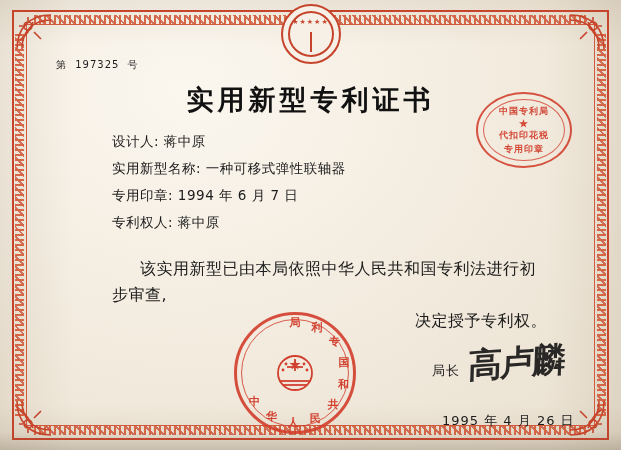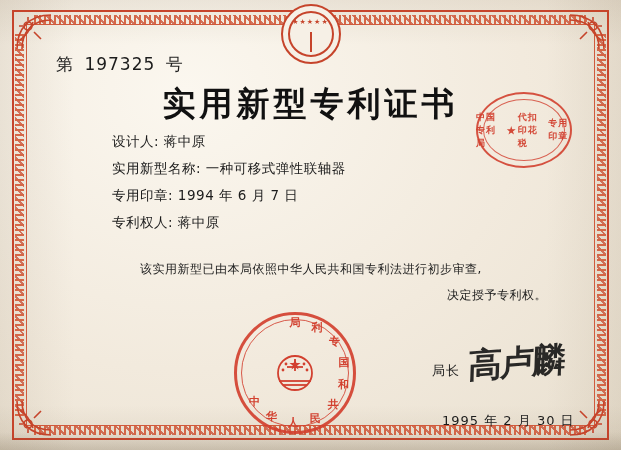"第 197325 号" .serial-block { font-size: 17px -> 10px }
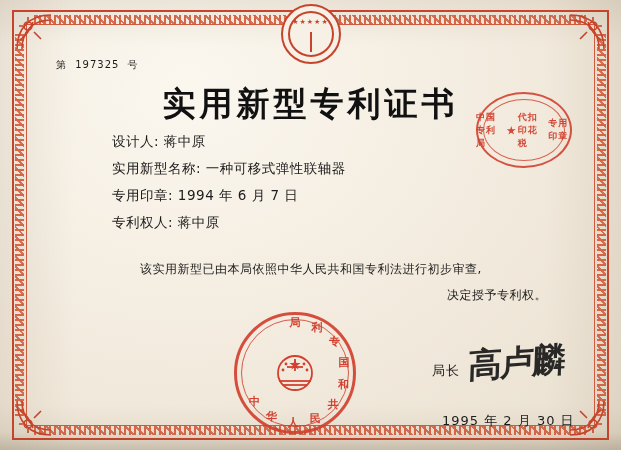"实用新型专利证书" .title { font-size: 33px -> 27px }
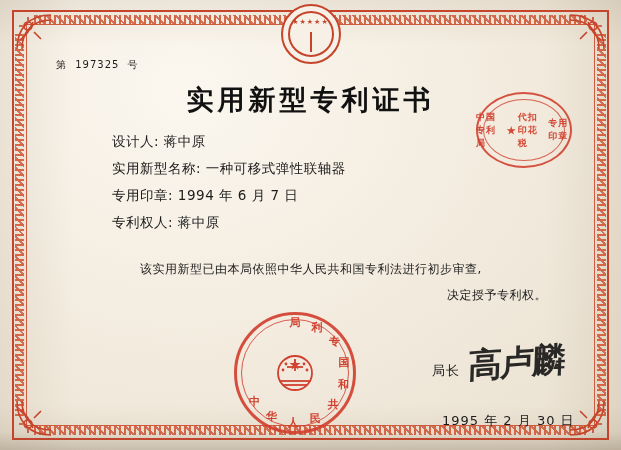"中国专利局" .small-seal .txt { flex-direction: none -> column }
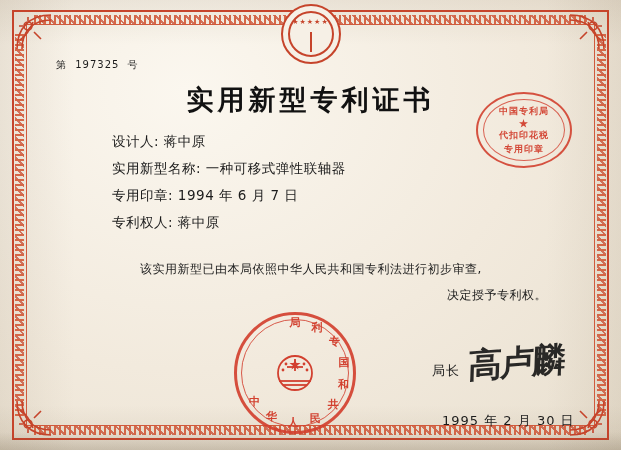"该实用新型已由本局依照中华人民共和国专利法进行初步审查," .body-para { font-size: 12px -> 16px }
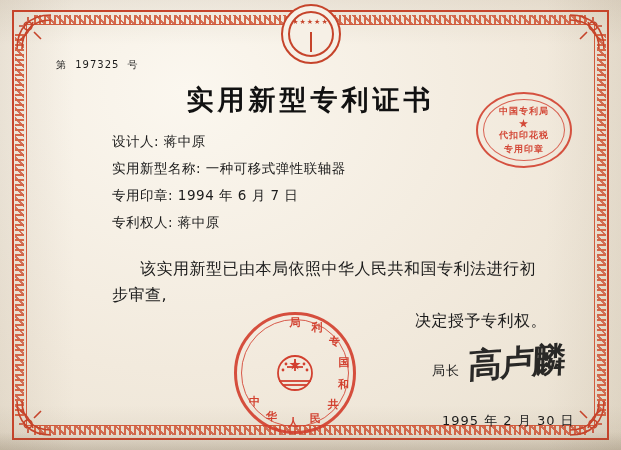"1995 年 2 月 30" div.date-line { text: 2 月 30 -> 4 月 26 }
